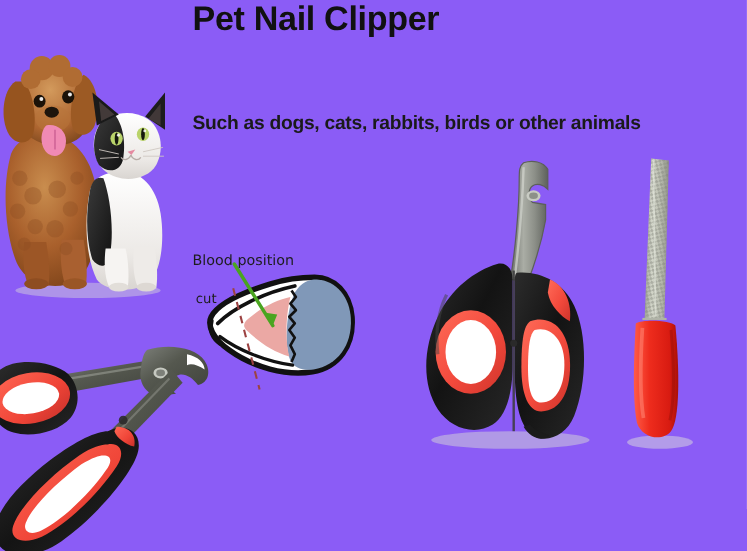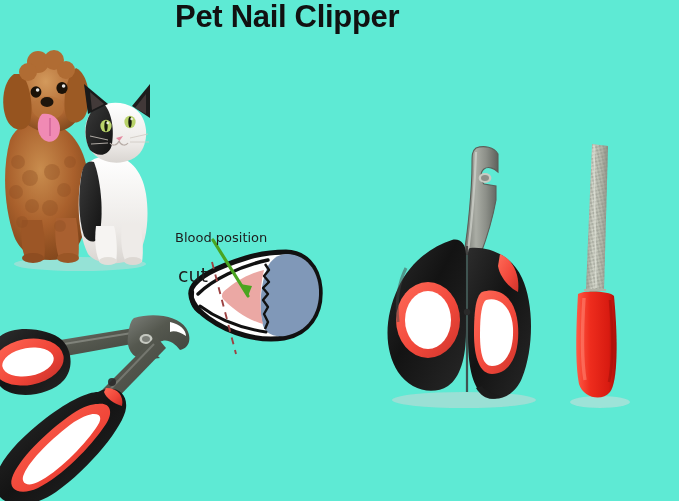"Pet Nail Clipper" .stage { background: #5eead4 -> #8b5cf6 }
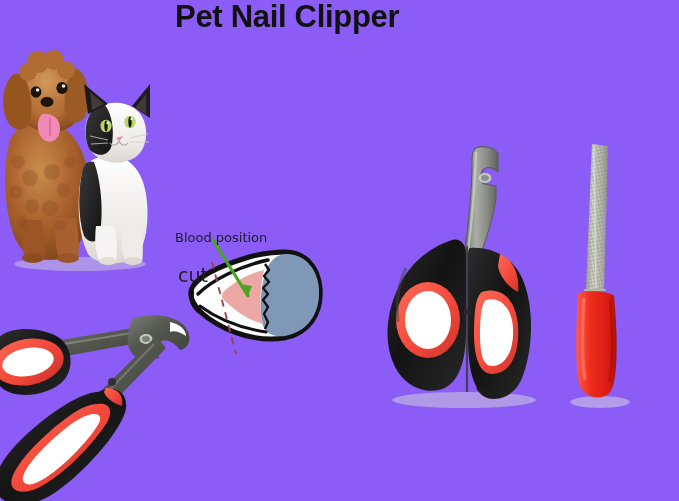"Such as dogs, cats, rabbits," div.lead2 { html: none -> <div>Such as dogs, cats, rabbits, birds or other animals</div> }
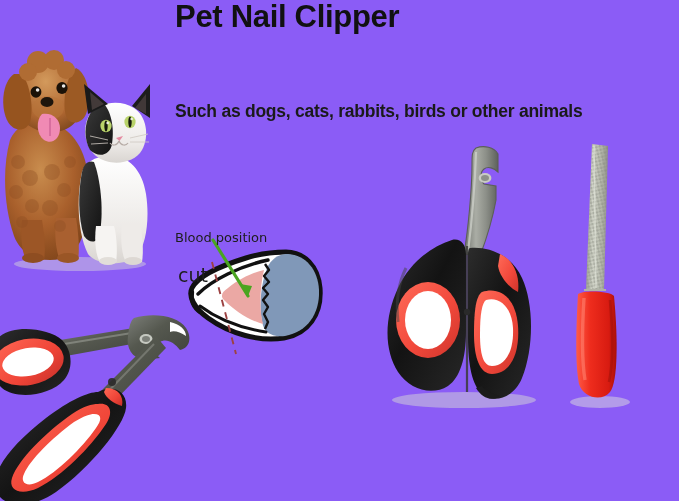"cut" .dg-cut { font-size: 19px -> 12px }
